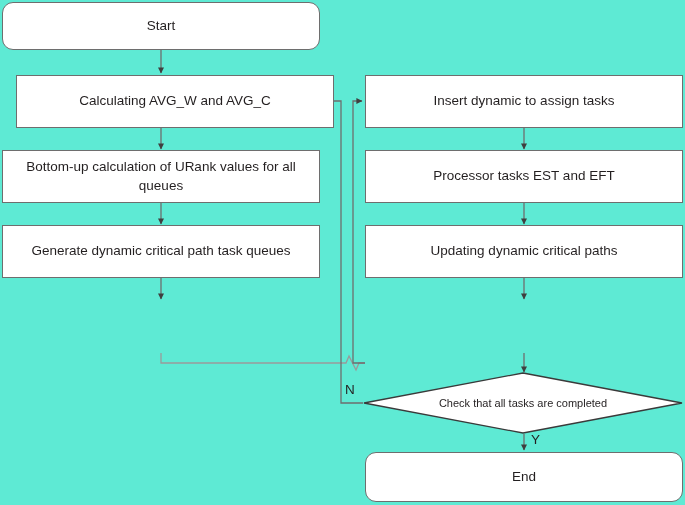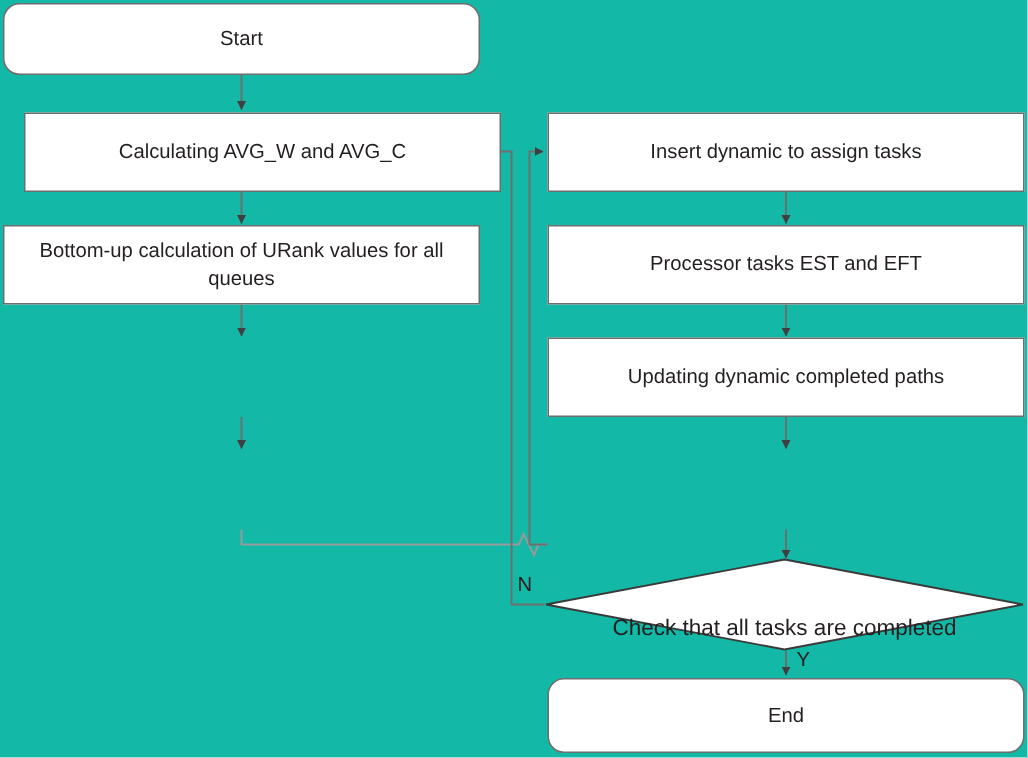"Start" #canvas { background: #14b8a6 -> #5eead4 }
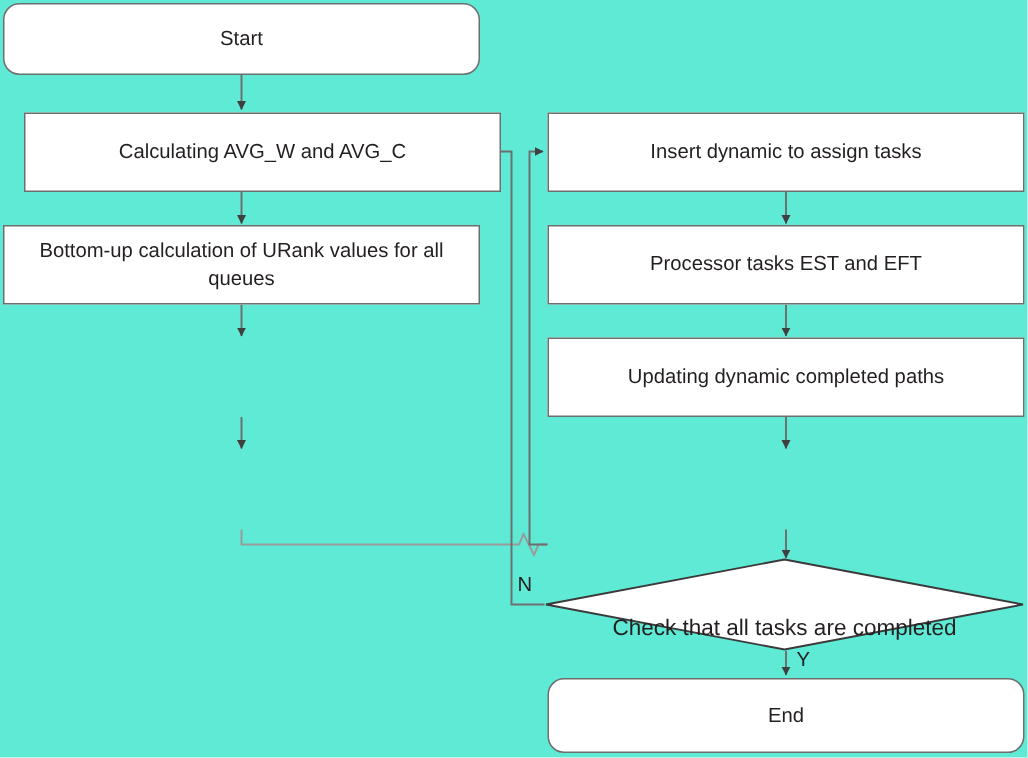"Generate dynamic critical path task" div.node { html: none -> <div> <span>Generate dynamic critical path task queues</span> </div> }
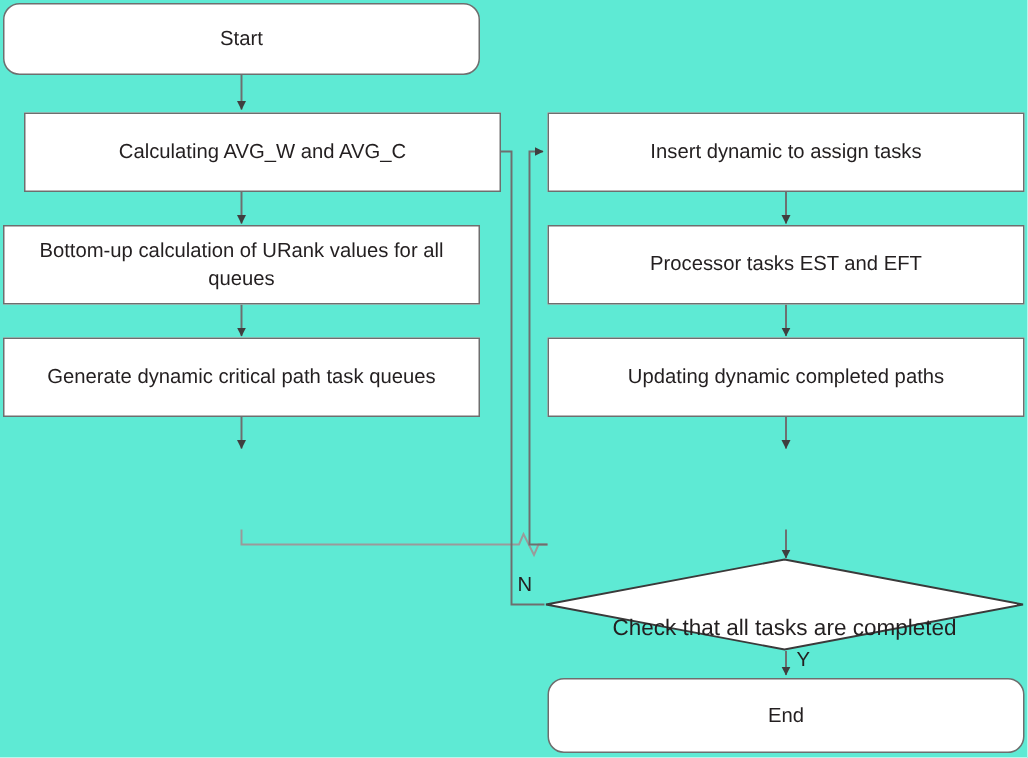"Updating dynamic completed paths" span.label { text: completed -> critical }
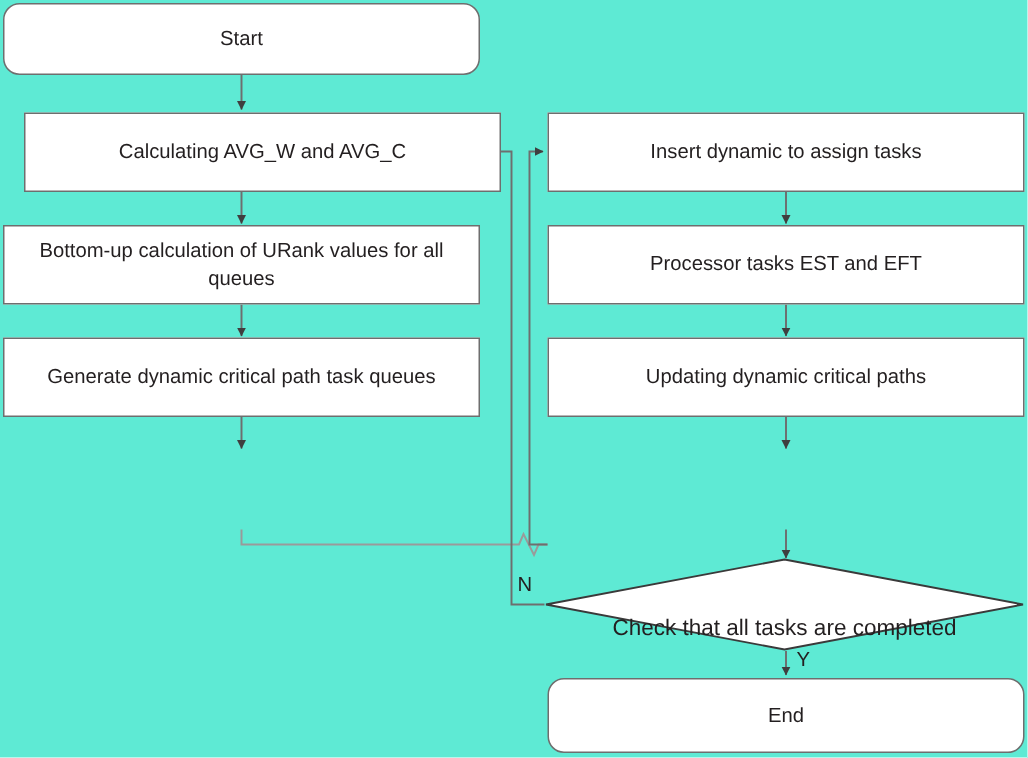"Check that all tasks are" .decision-label { font-size: 15px -> 11px; top: 16px -> 0 }
